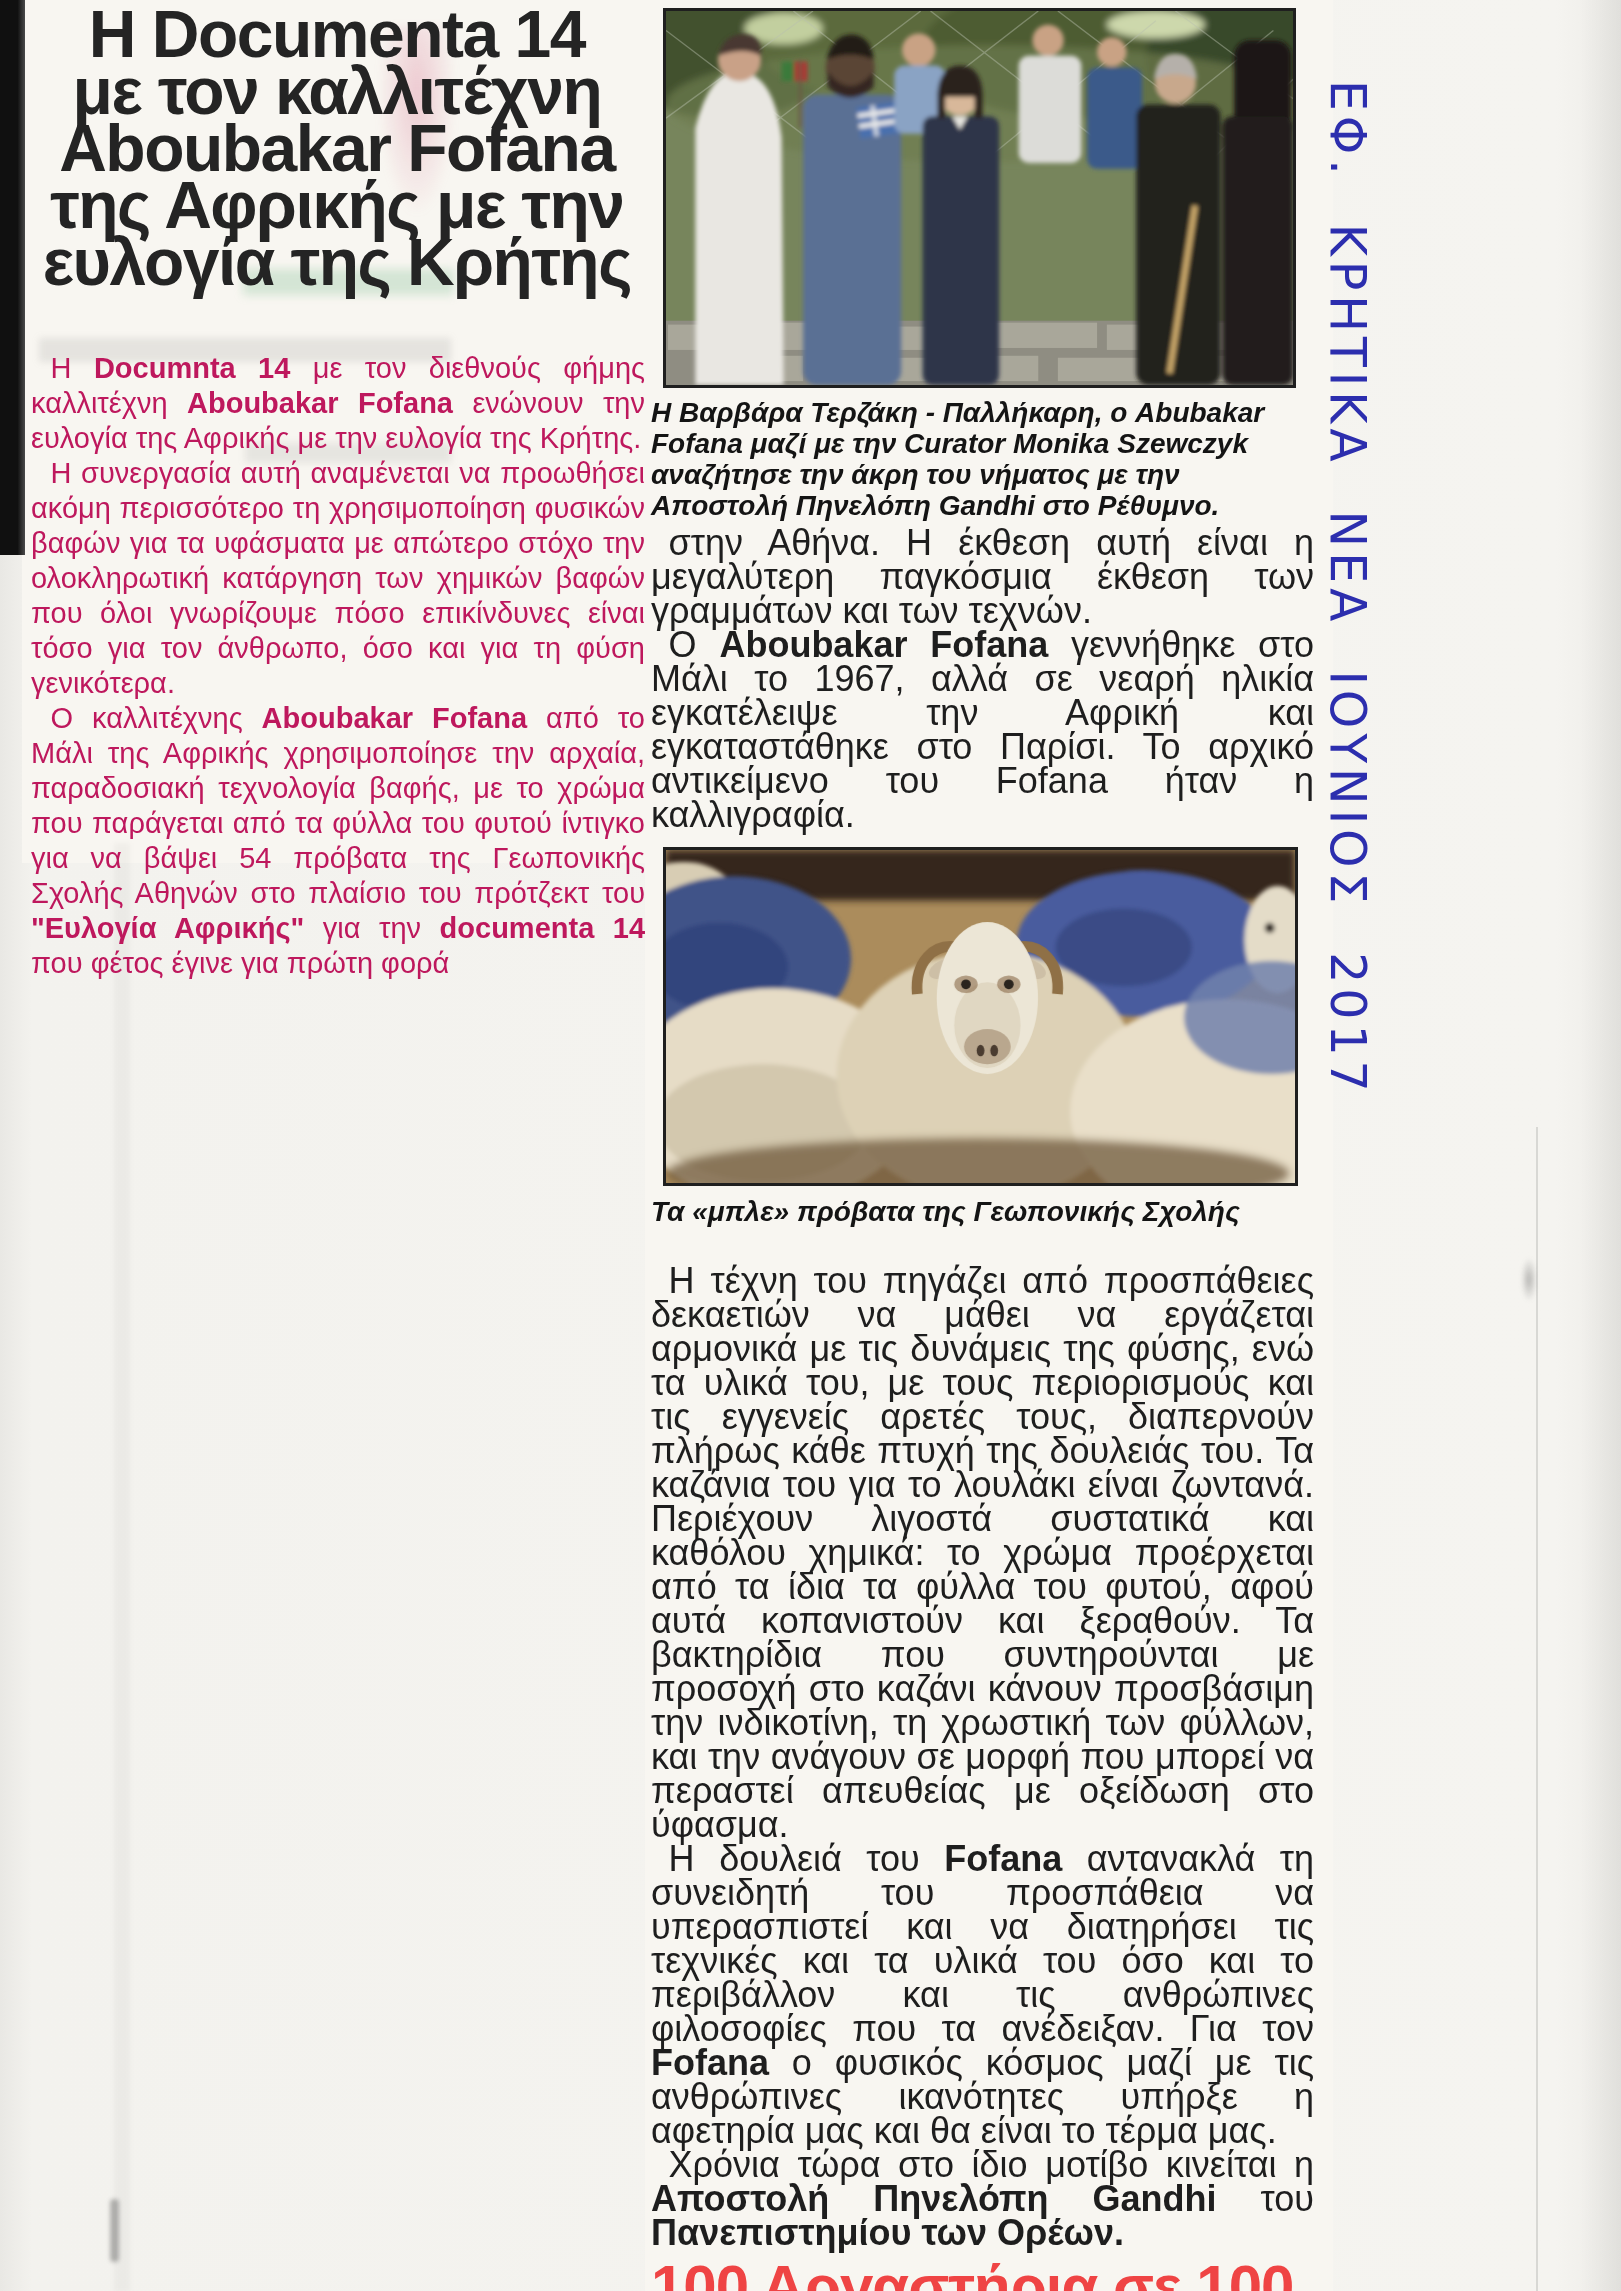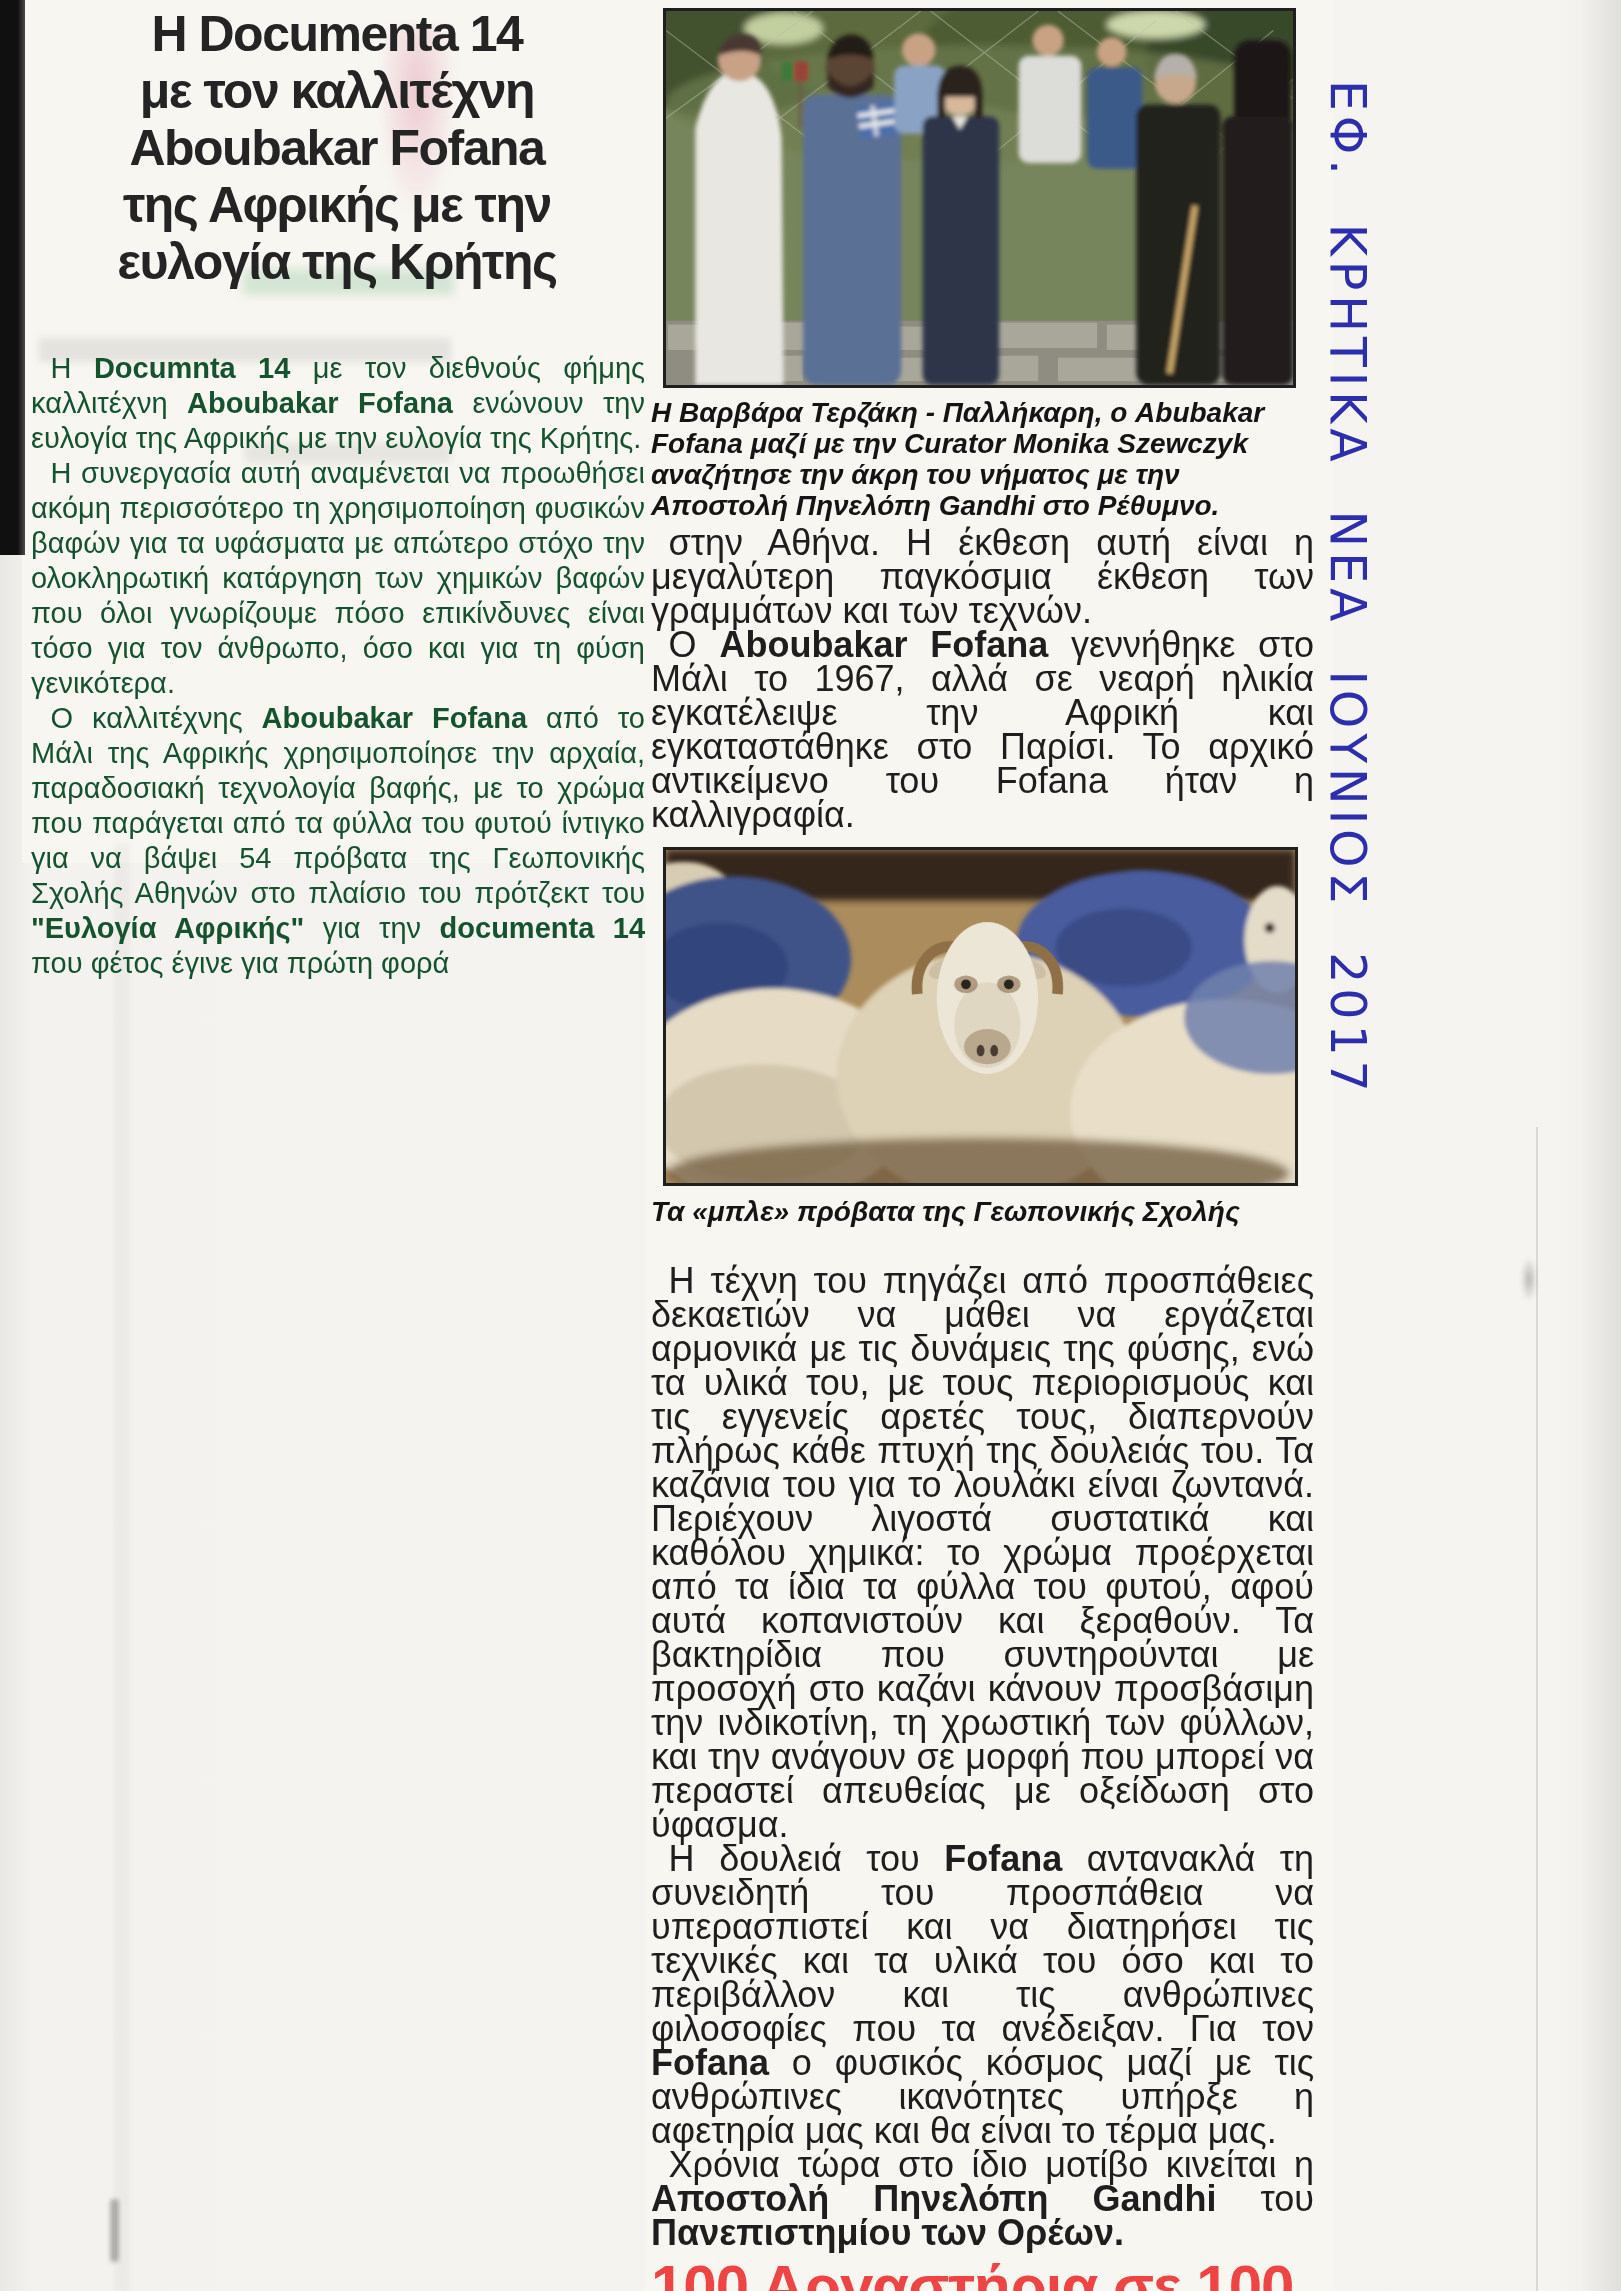"Η Documenta 14" .headline { font-size: 50px -> 66px }
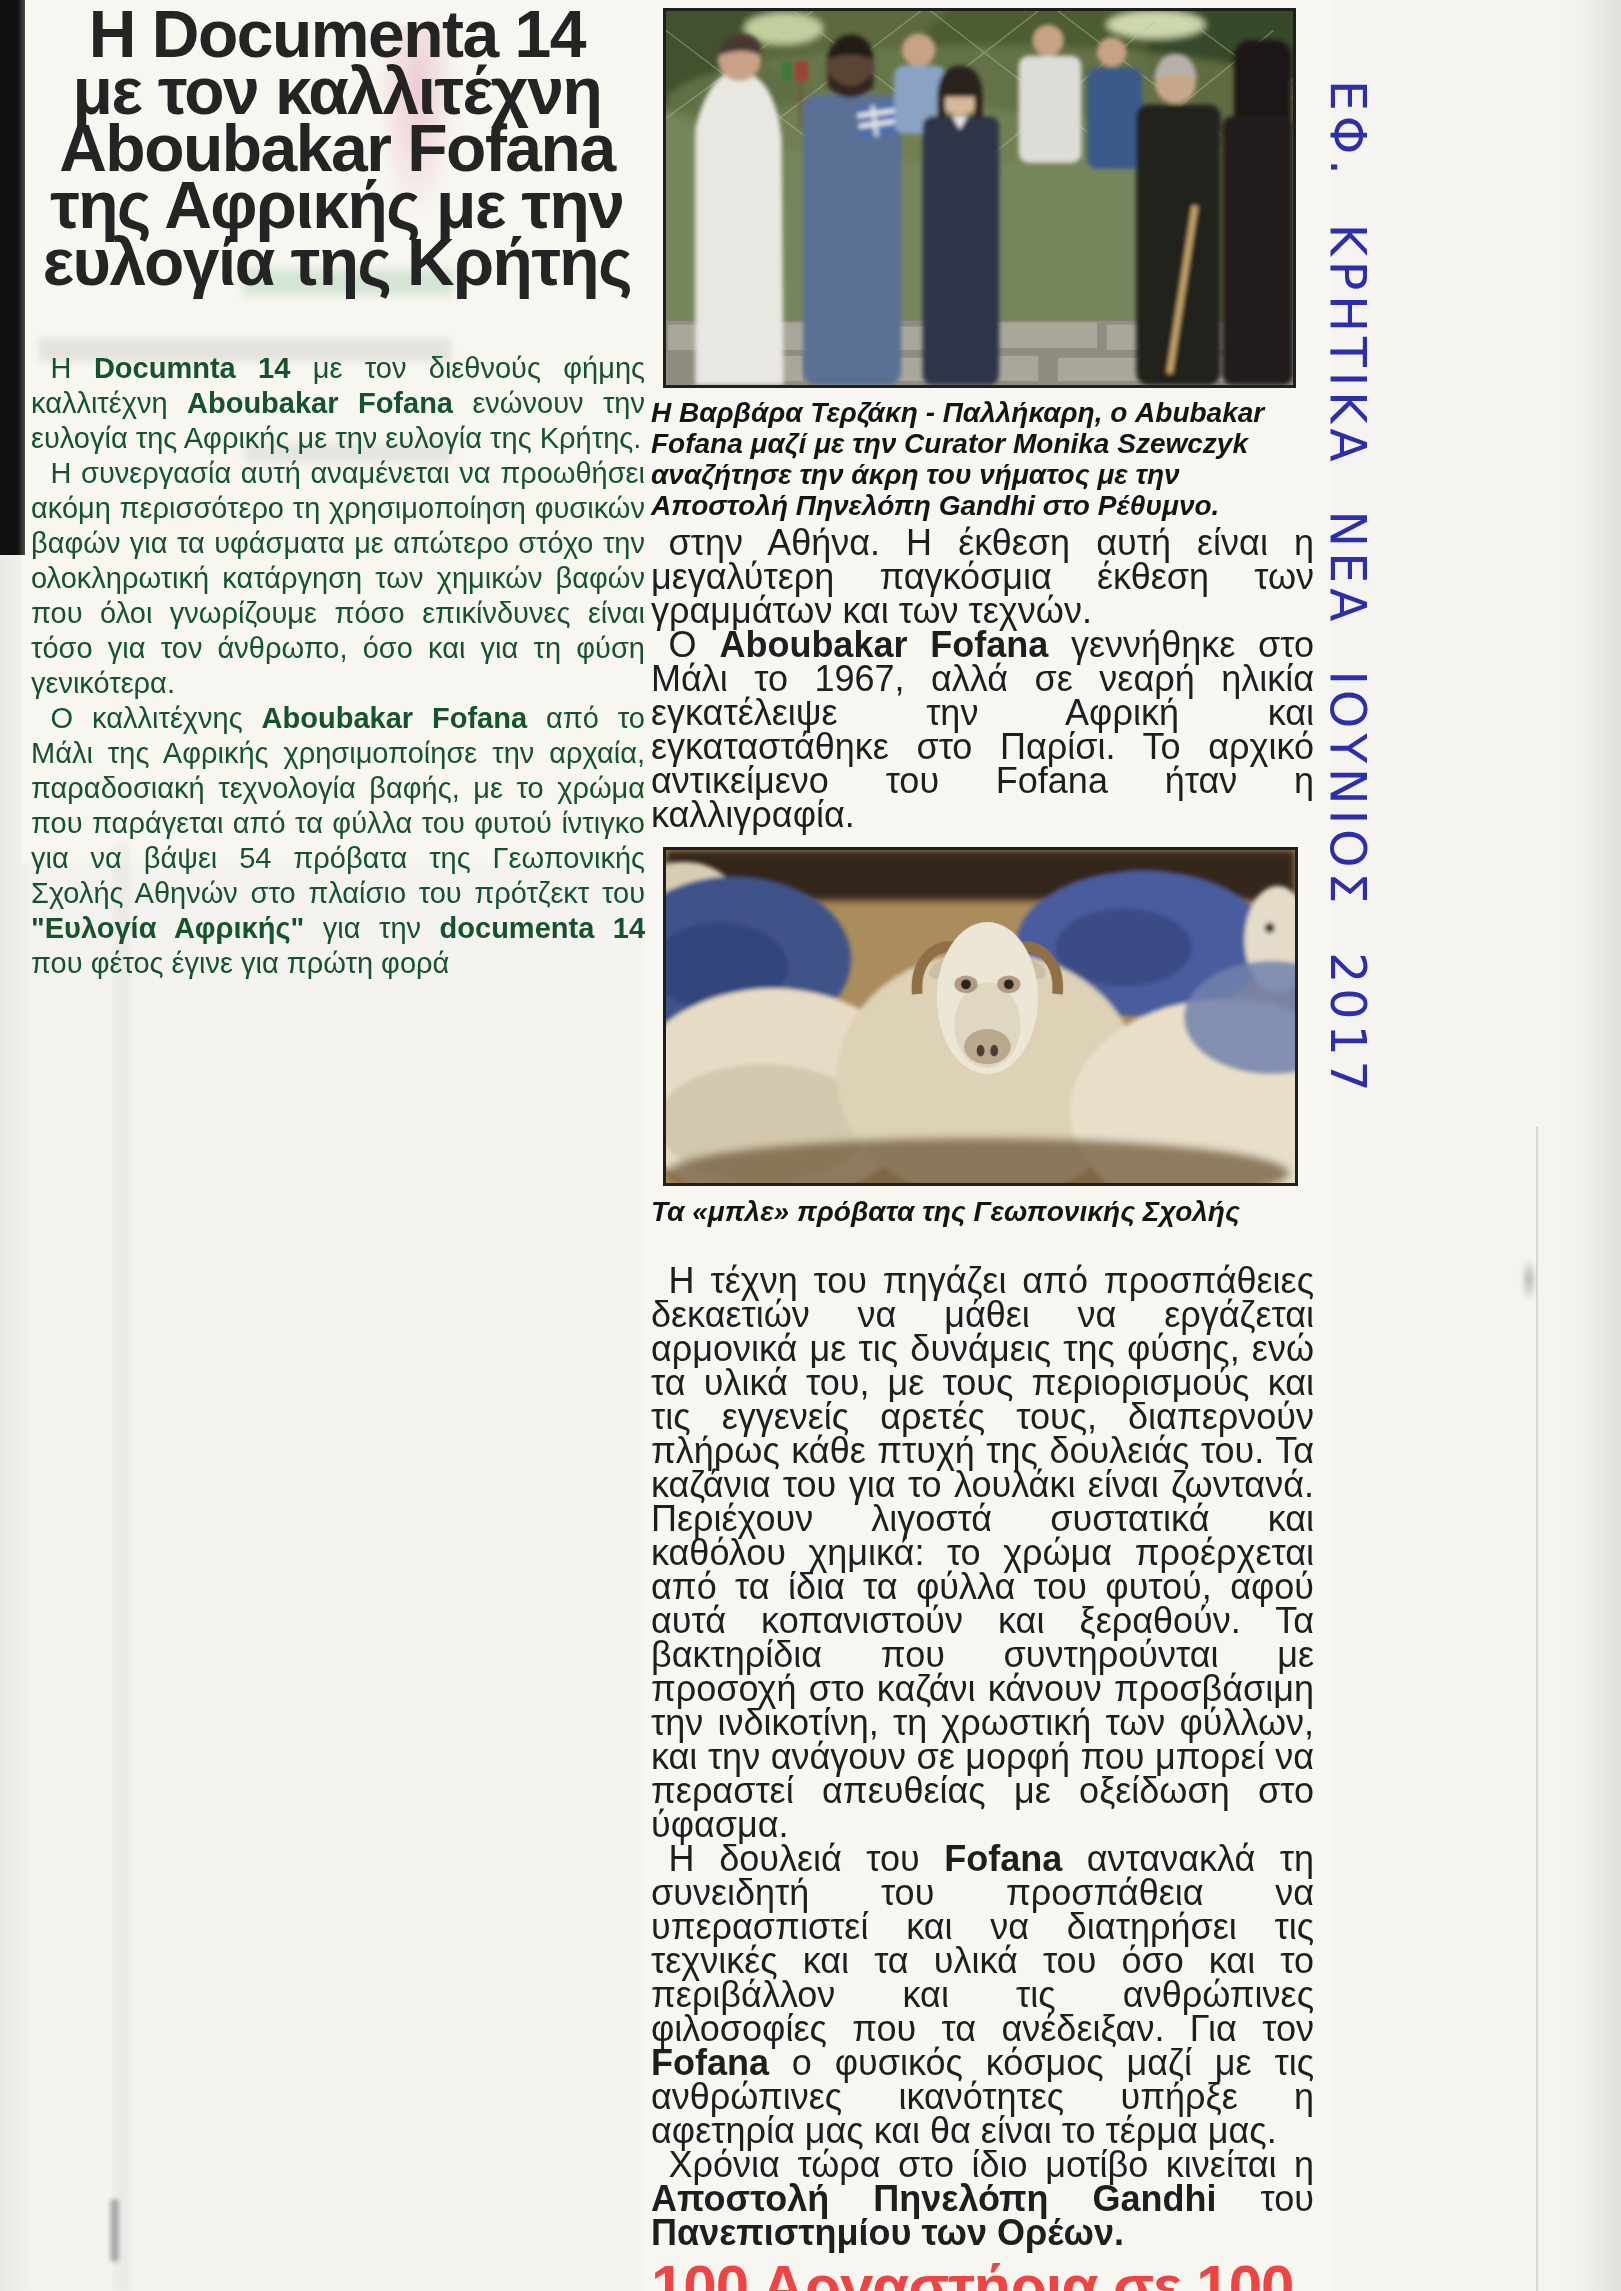"Η Documnta 14 με τον" .left-body { color: #14532d -> #be185d }
